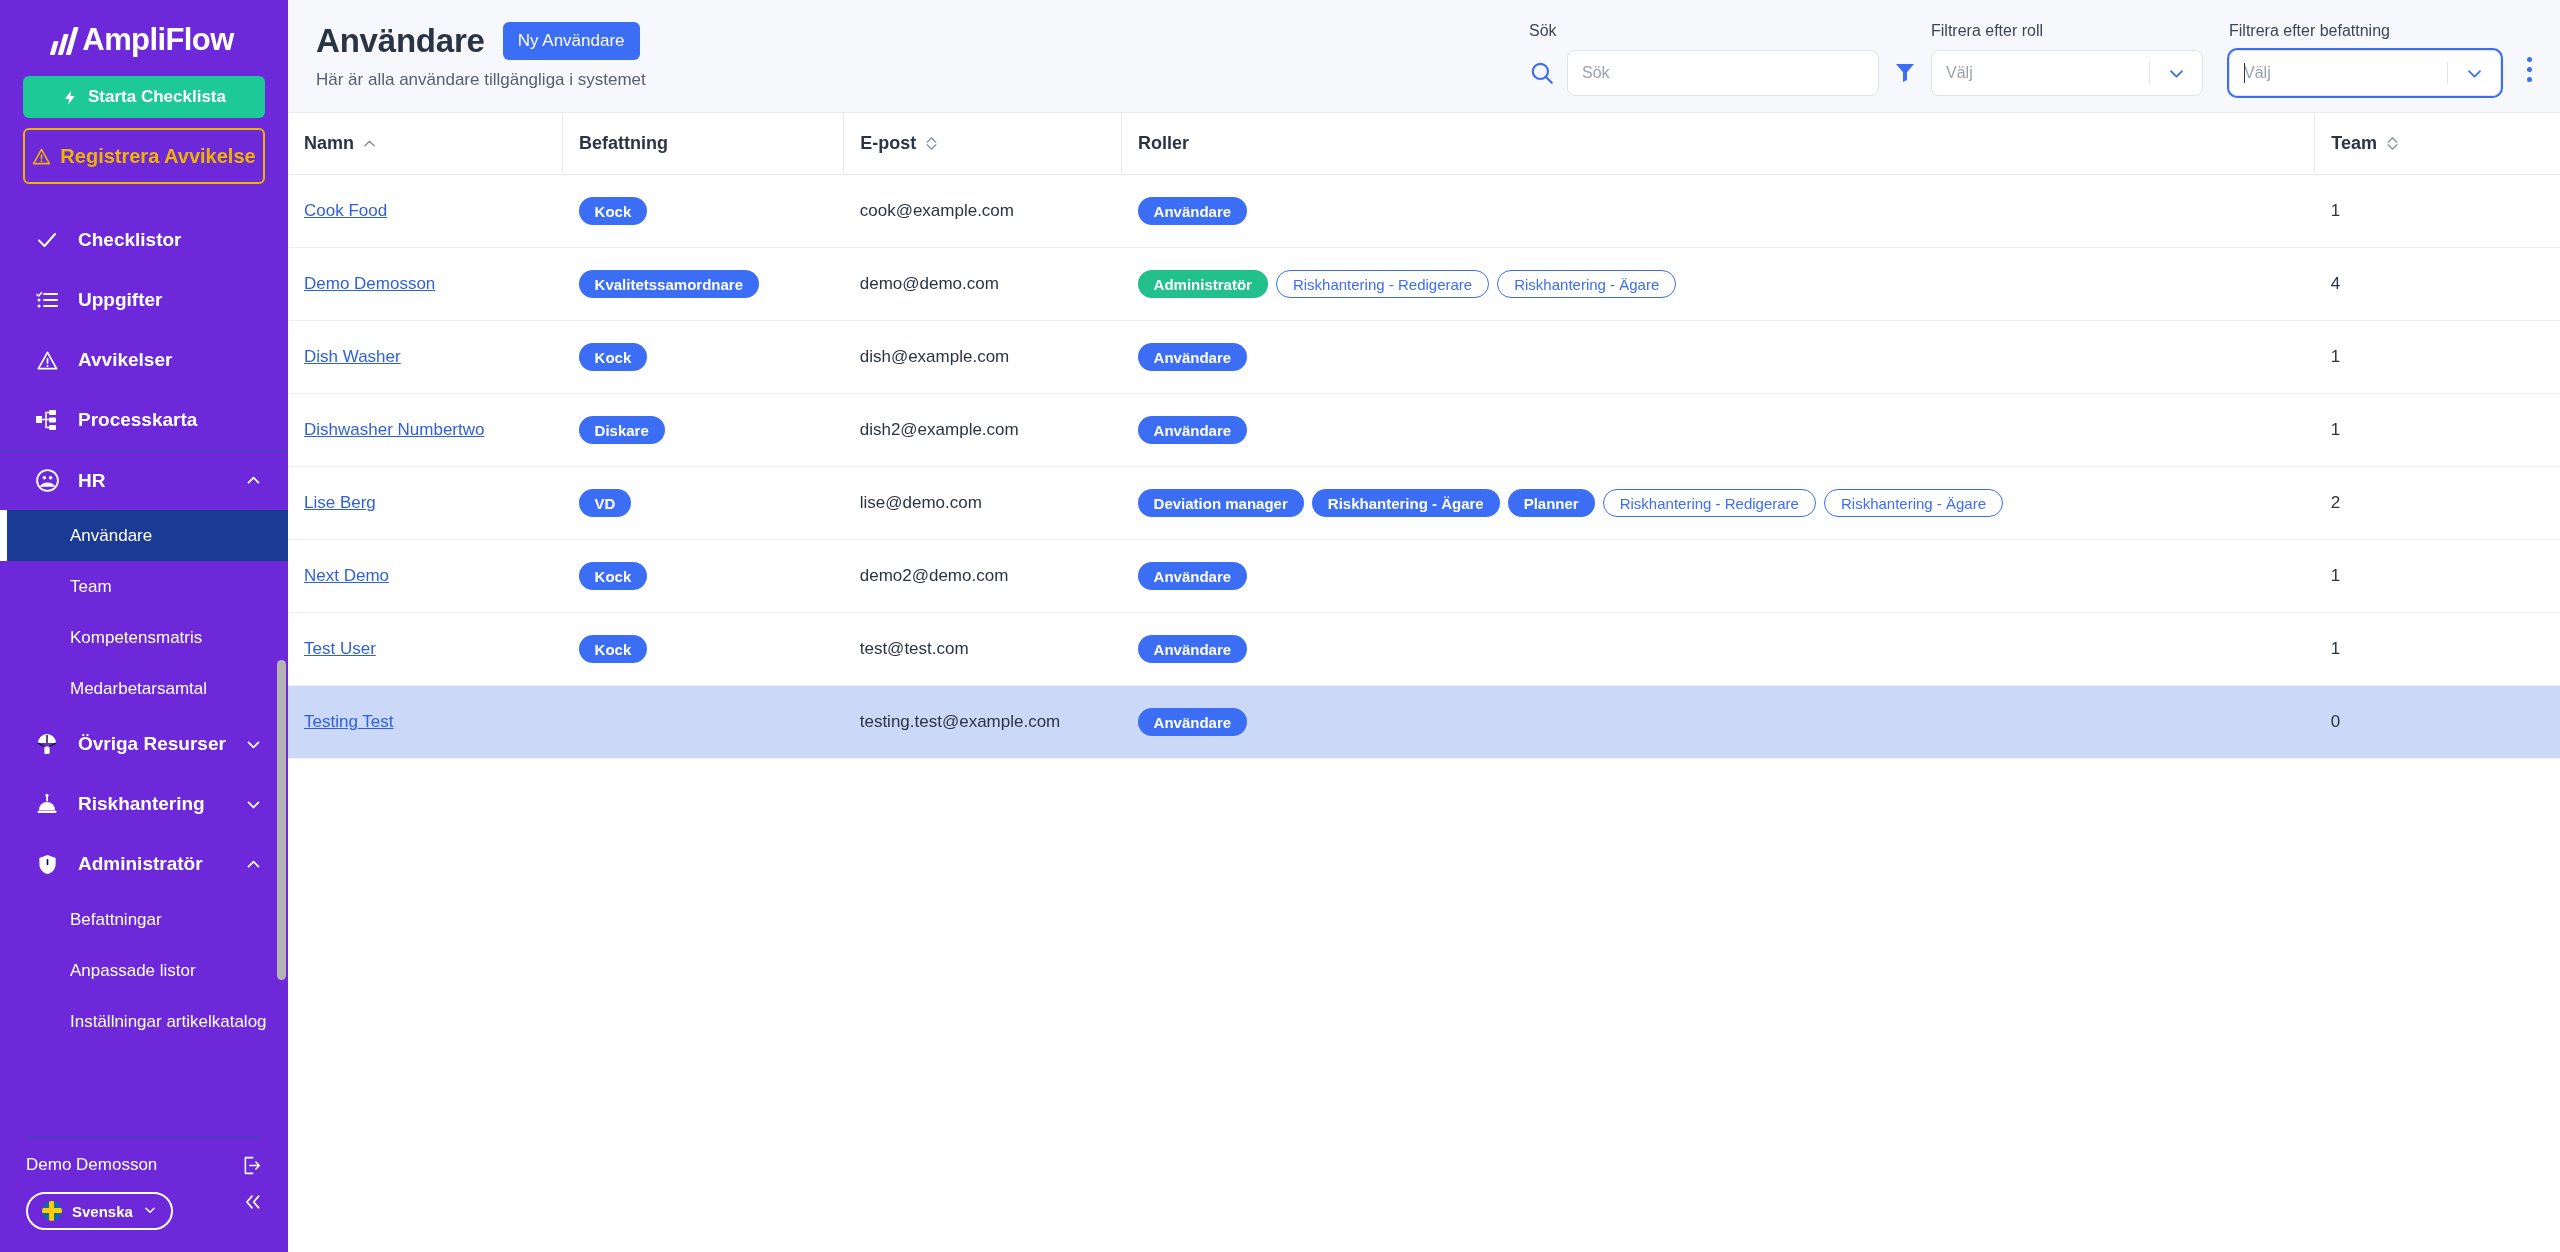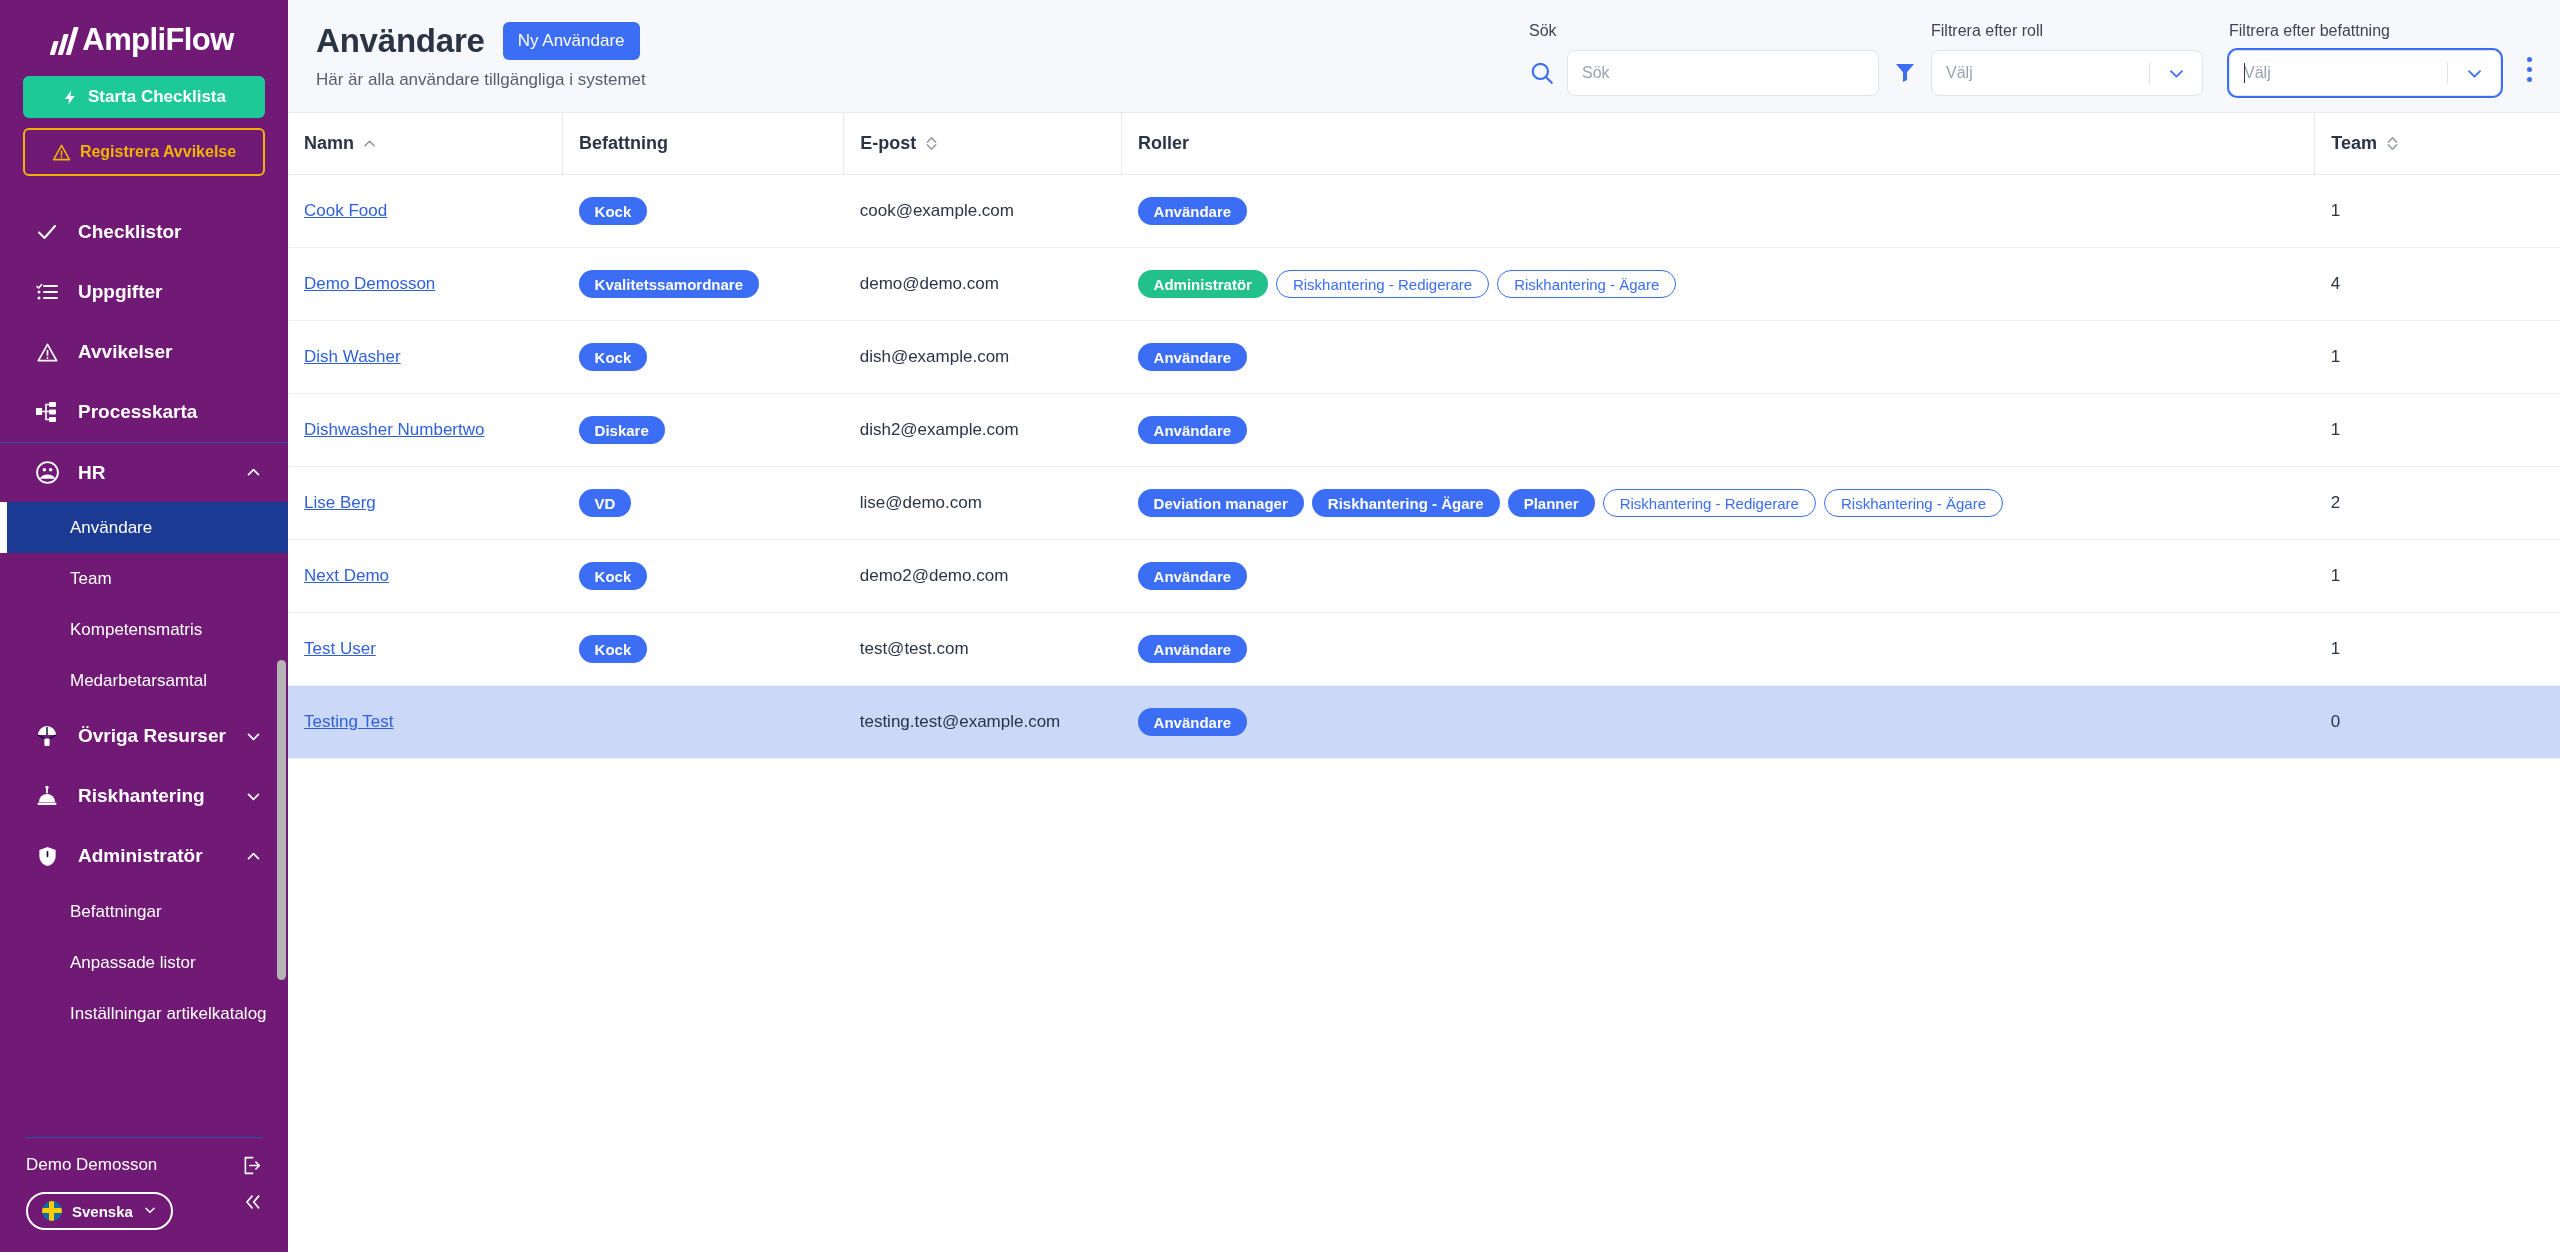"AmpliFlow" .sidebar { background: #701a75 -> #6d28d9 }
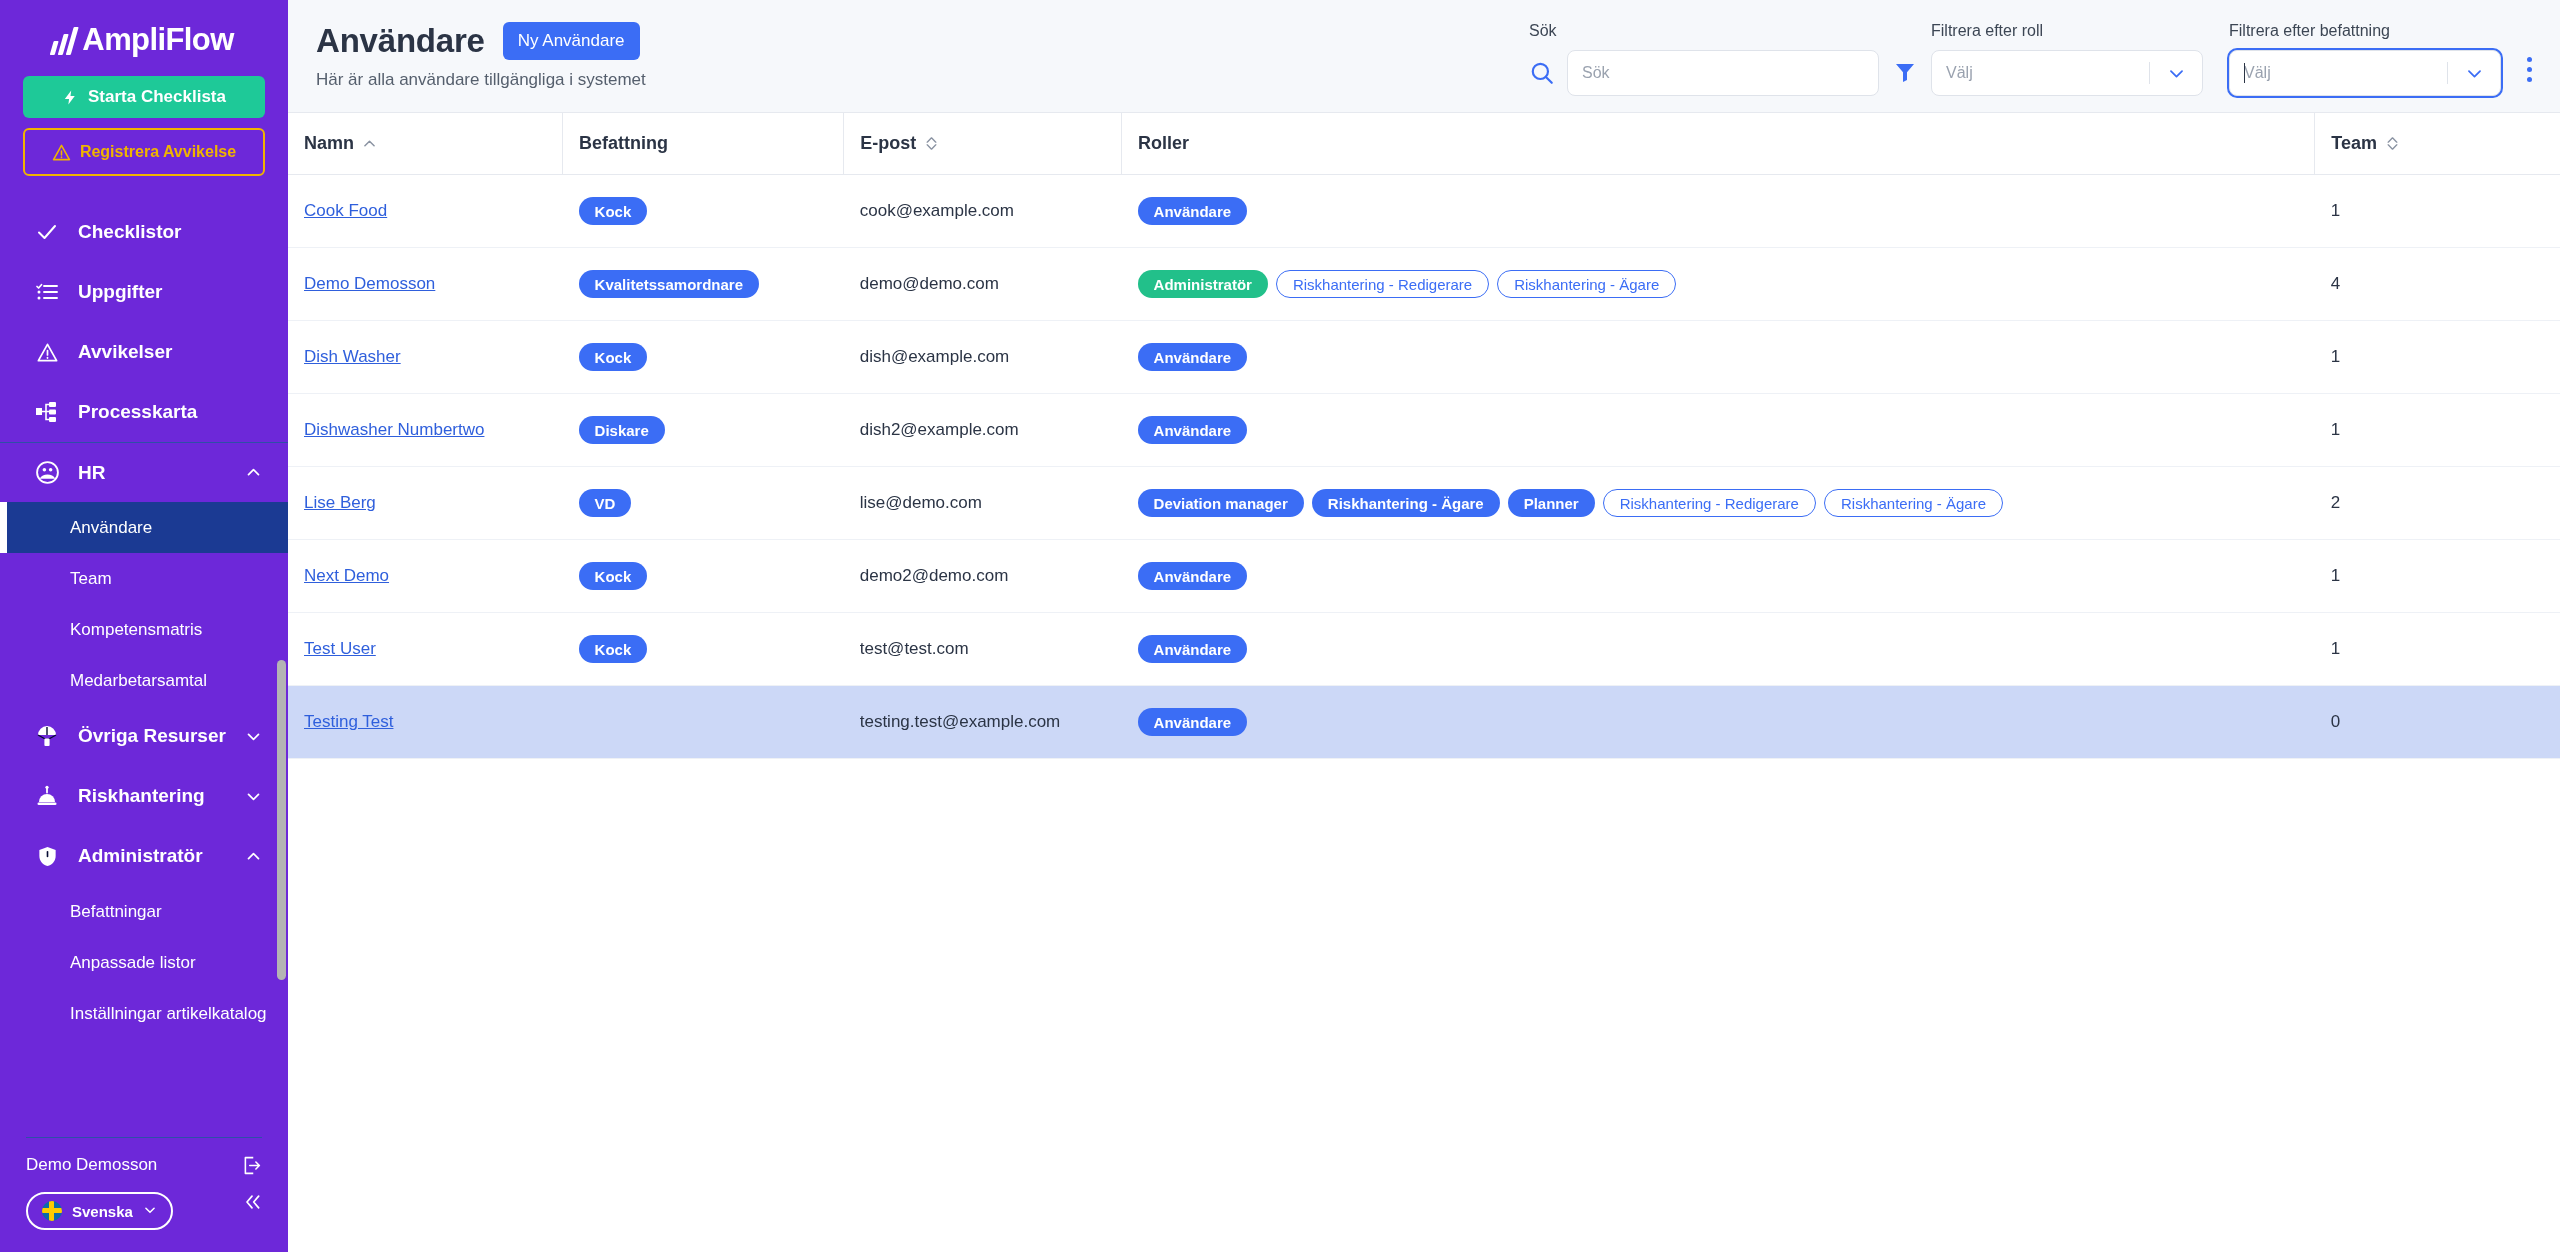"Registrera Avvikelse" .btn-outline-amber { font-size: 16px -> 20px; height: 48px -> 56px }
